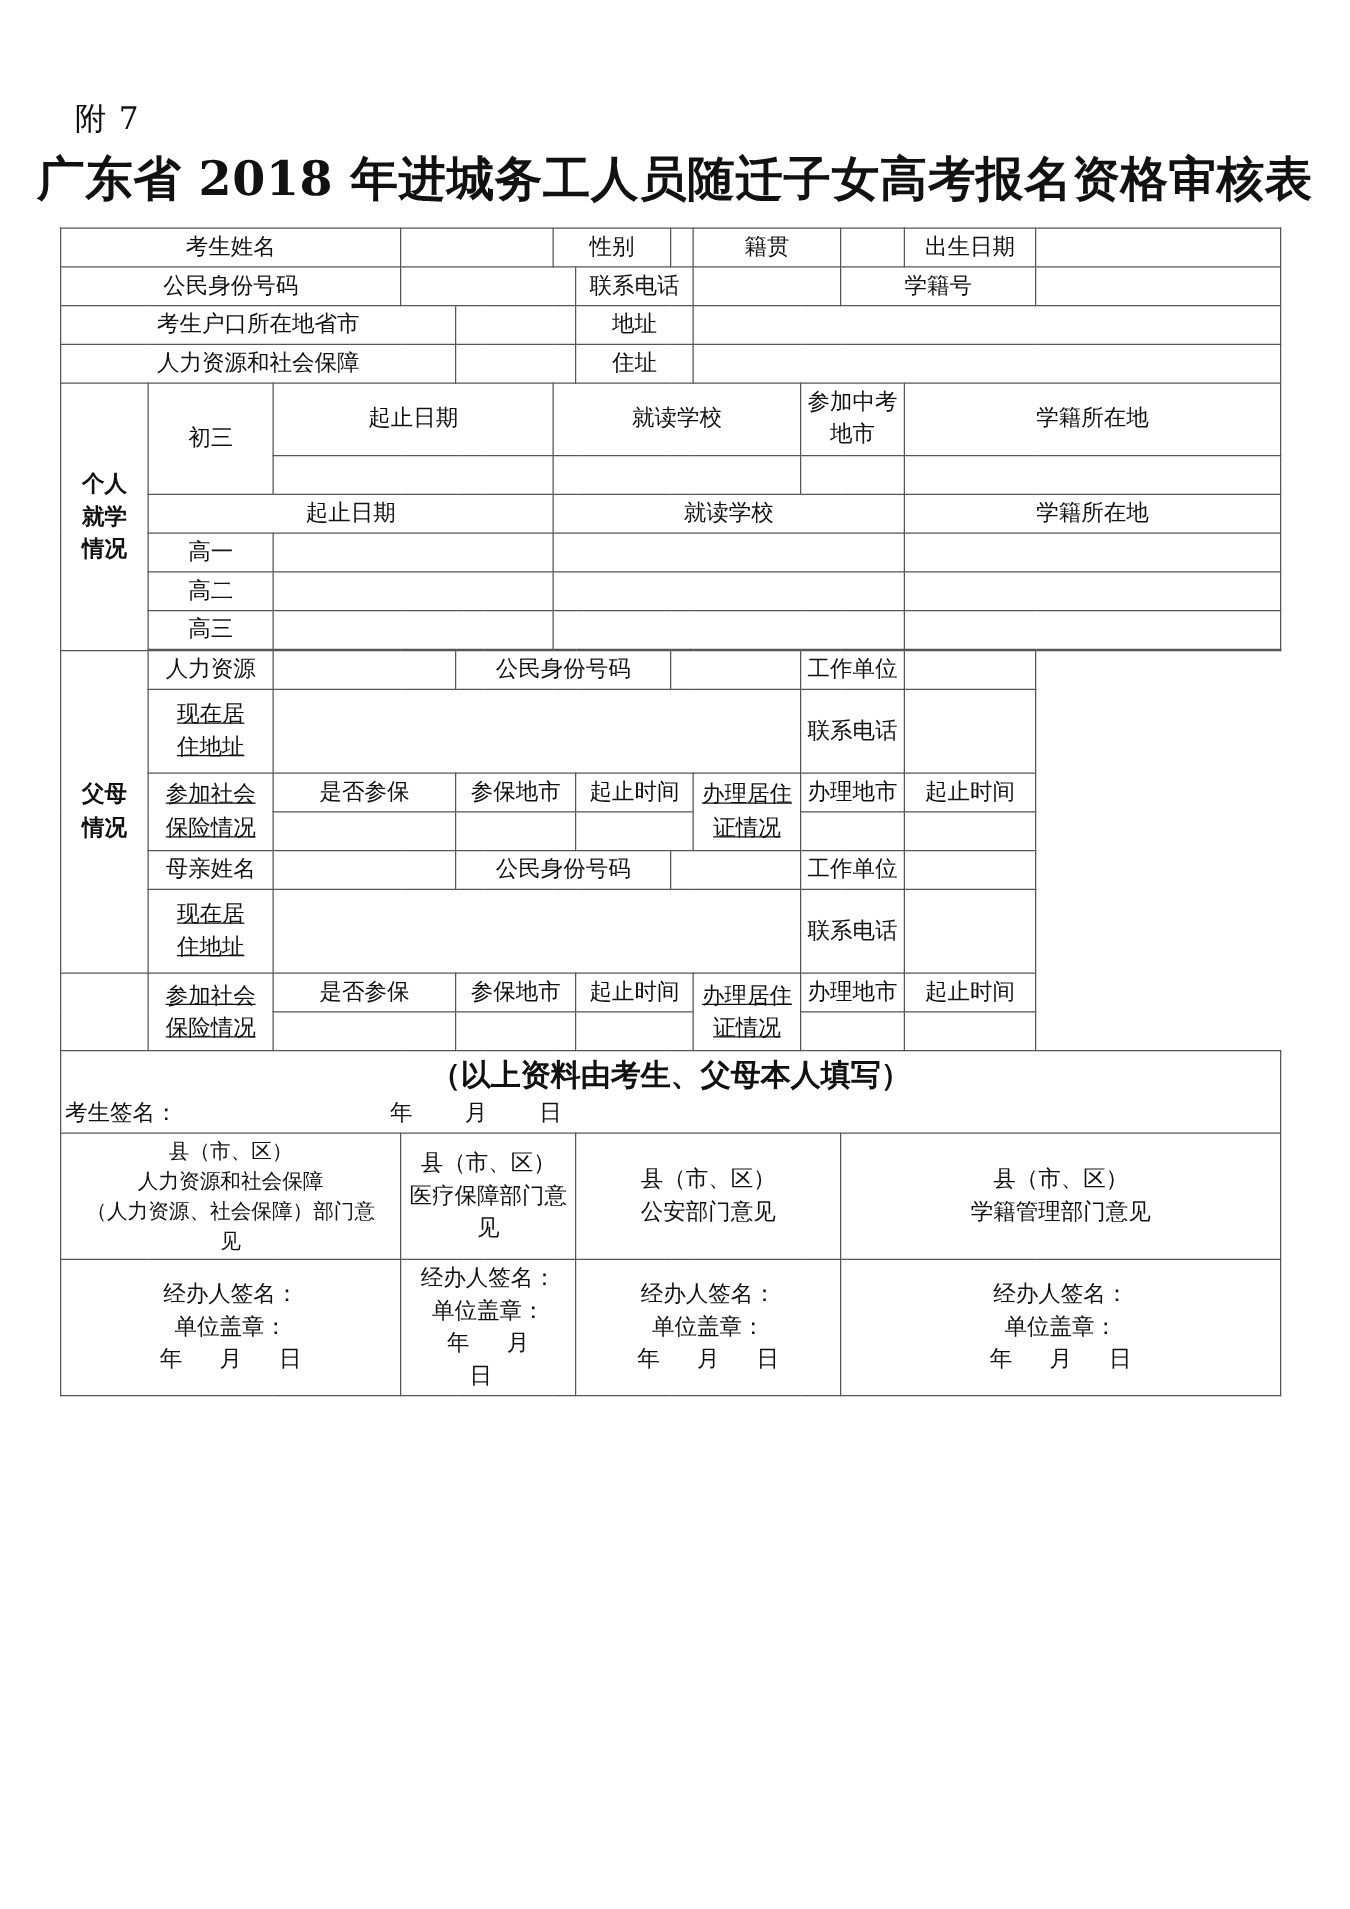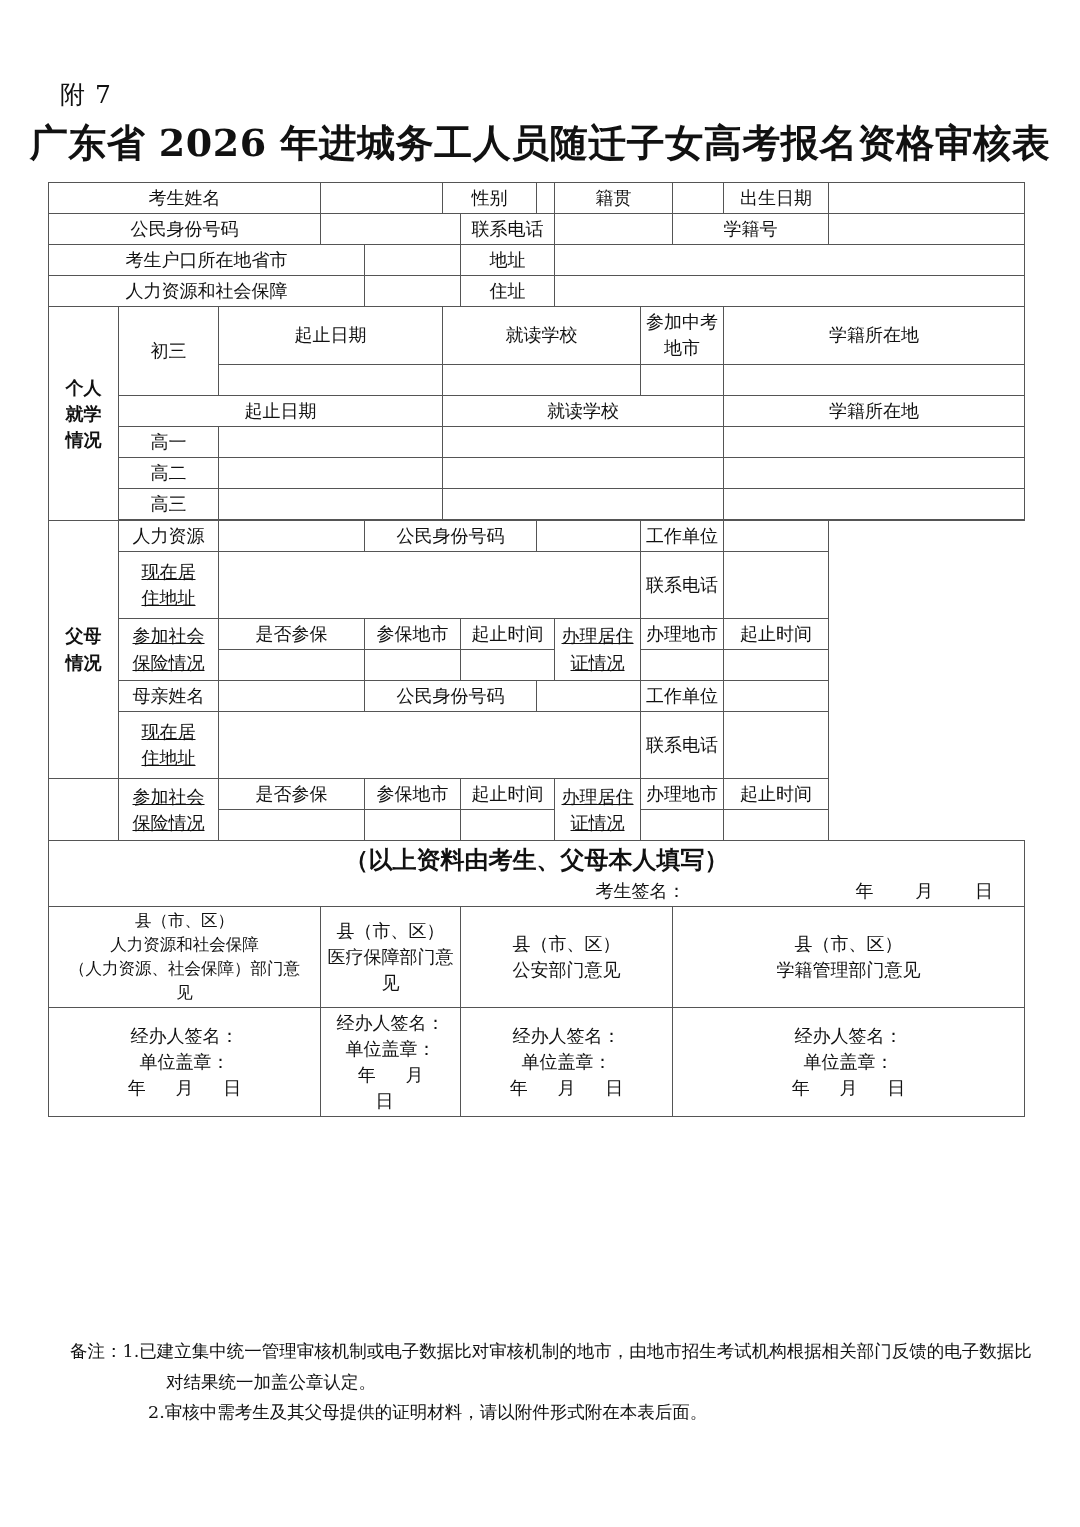"广东省 2026 年进城务工人员随迁子女高考报名资格审核表" div.doc-title { text: 2026 -> 2018 }
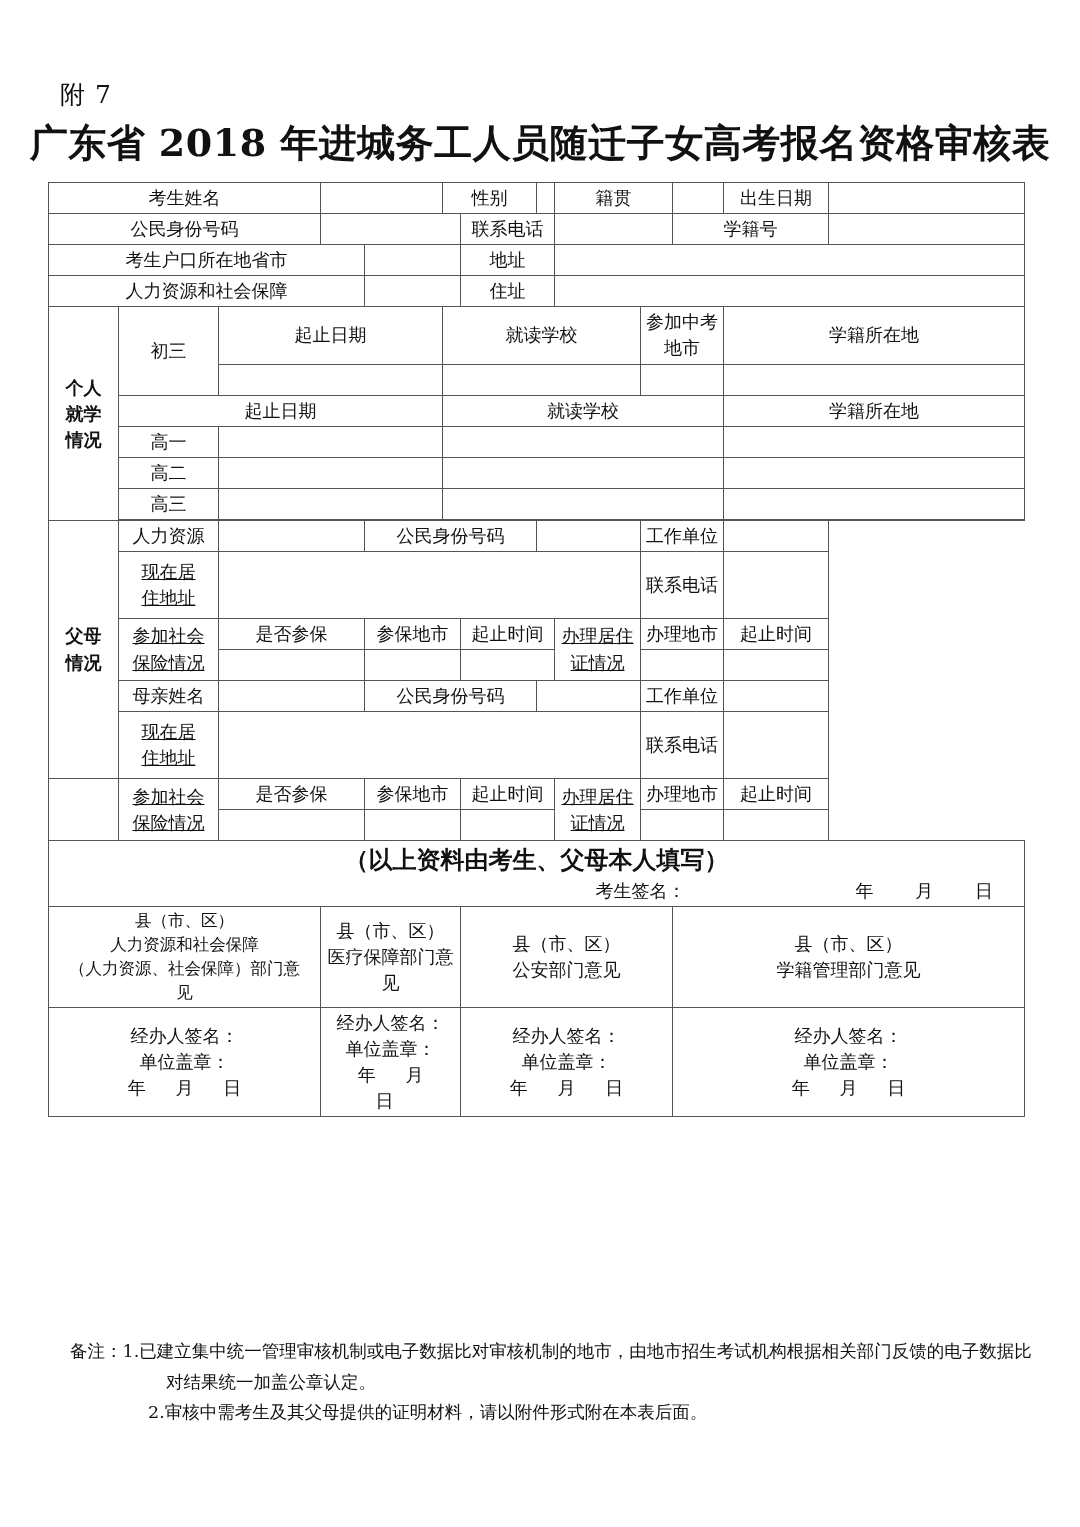"考生签名：" .sig-inner { justify-content: flex-end -> none }
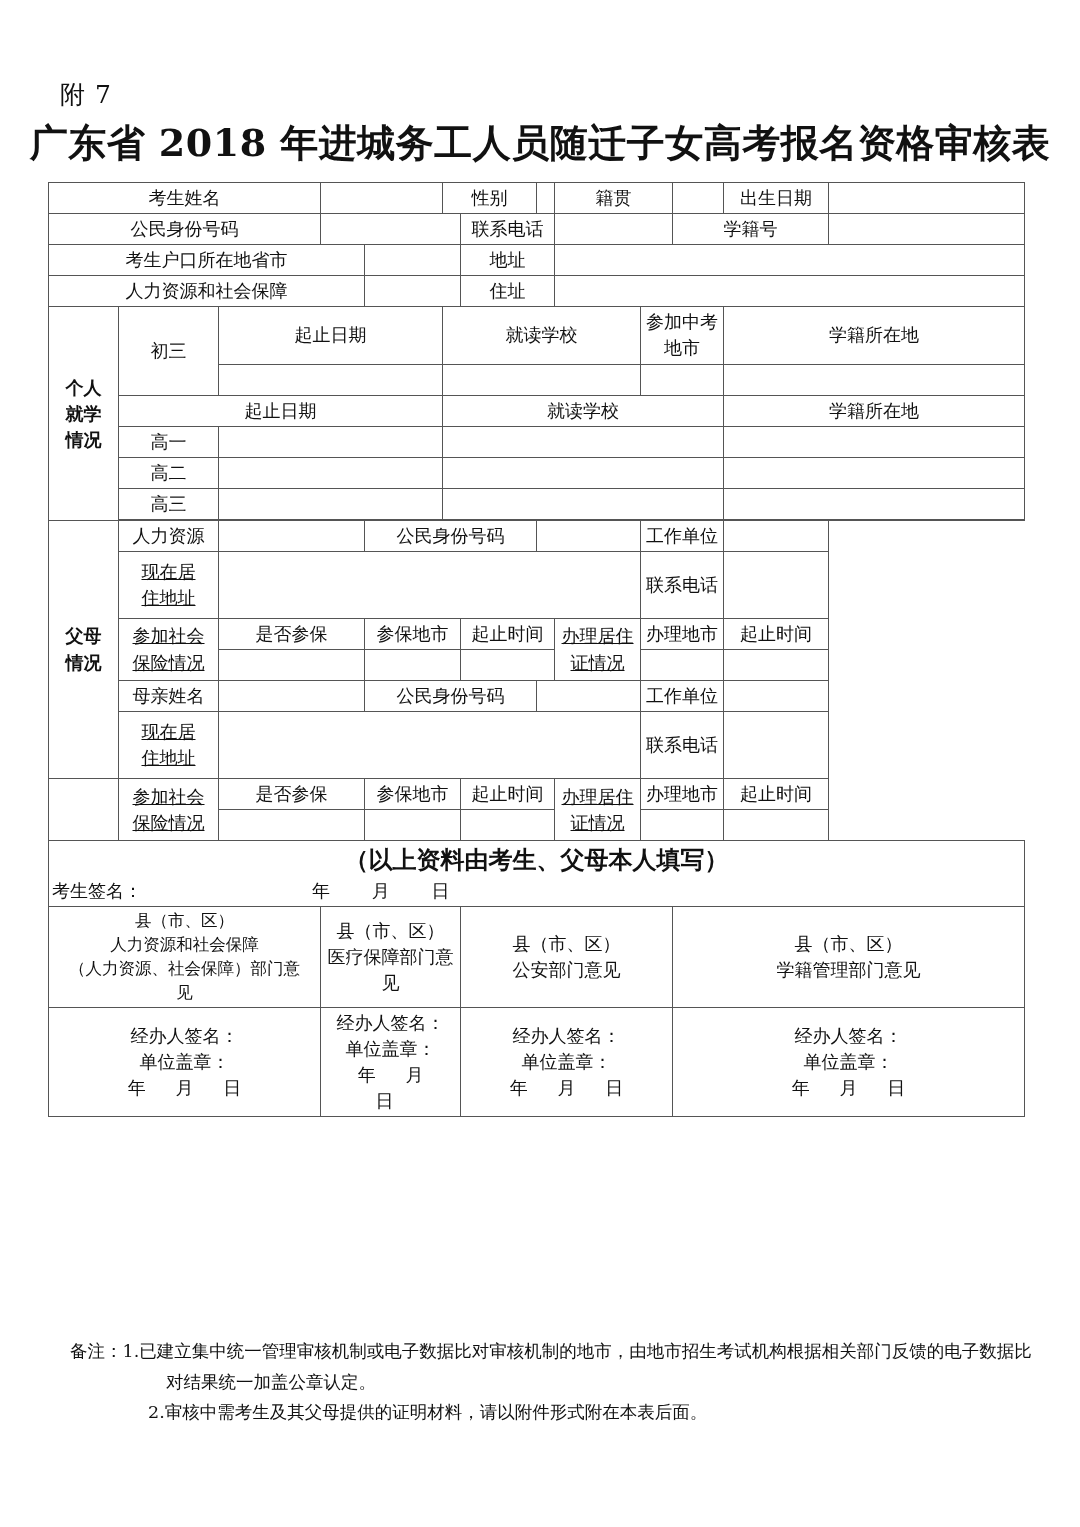"备注：1.已建立集中统一管理审核机制或电子数据比对审核机制的地市，由地市招生考试" div.notes { html: <div> <span><span>备注：</span><span>1.已建立集中统一管理审核机制或电子数据比对审核机制的地市，由地市招生考试机构根据相关部门反馈的电子数据比</span></span> <span>对结果统一加盖公章认定。</span> <span>2.审核中需考生及其父母提供的证明材料，请以附件形式附在本表后面。</span> </div> -> none }
